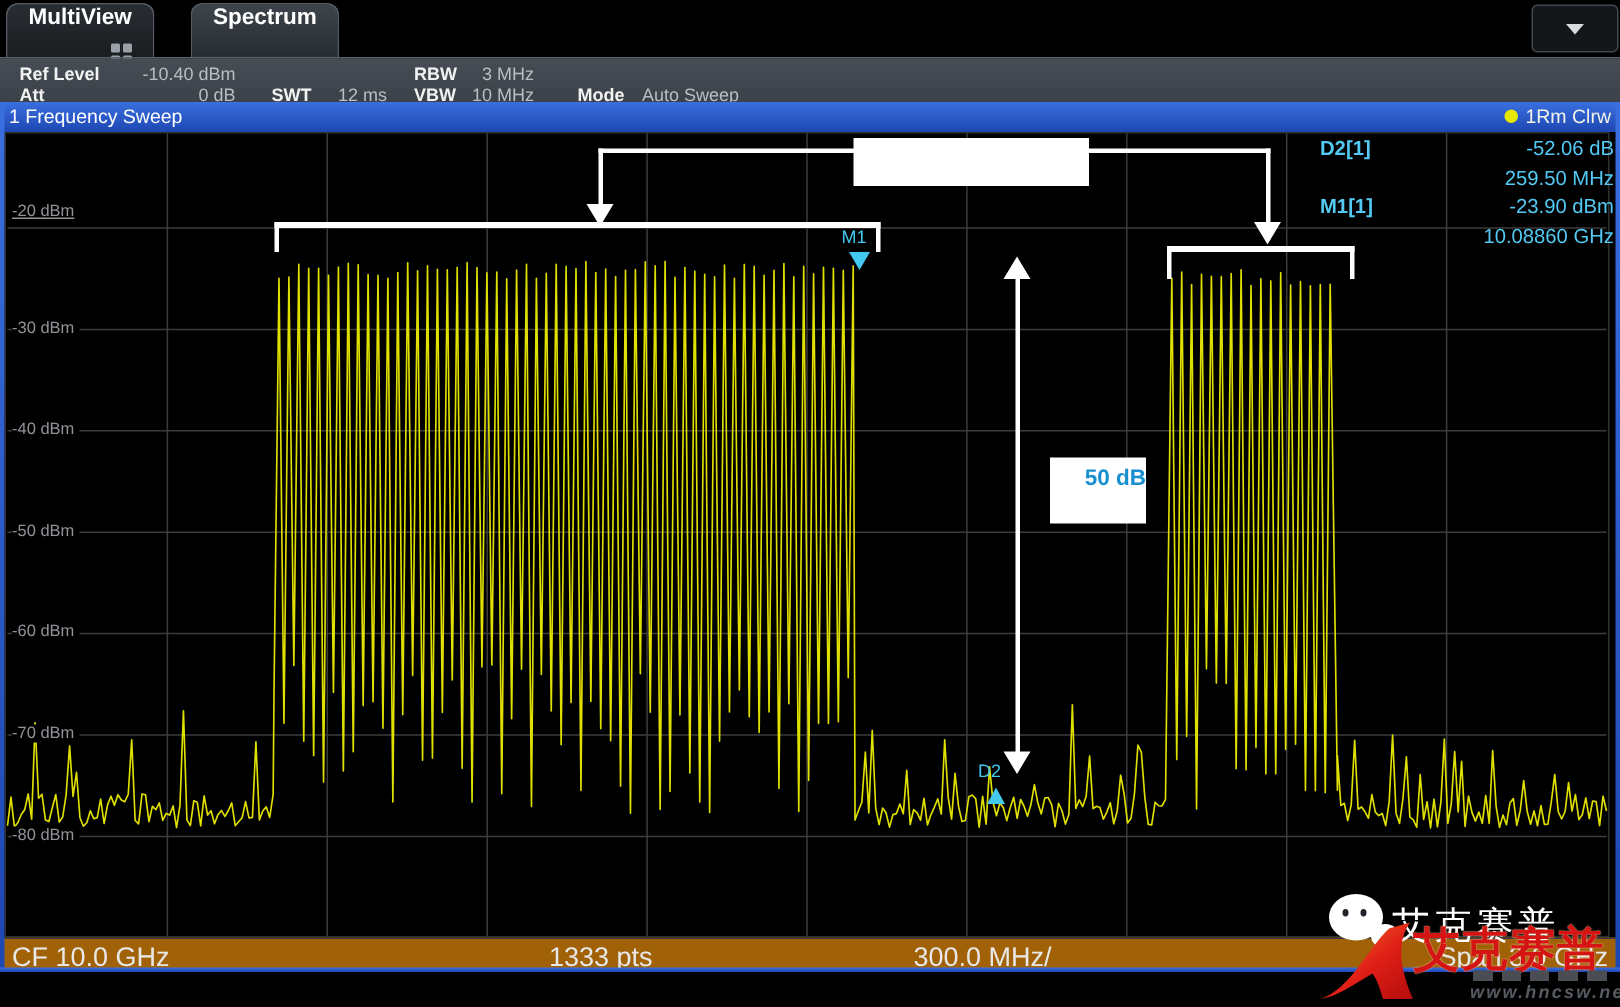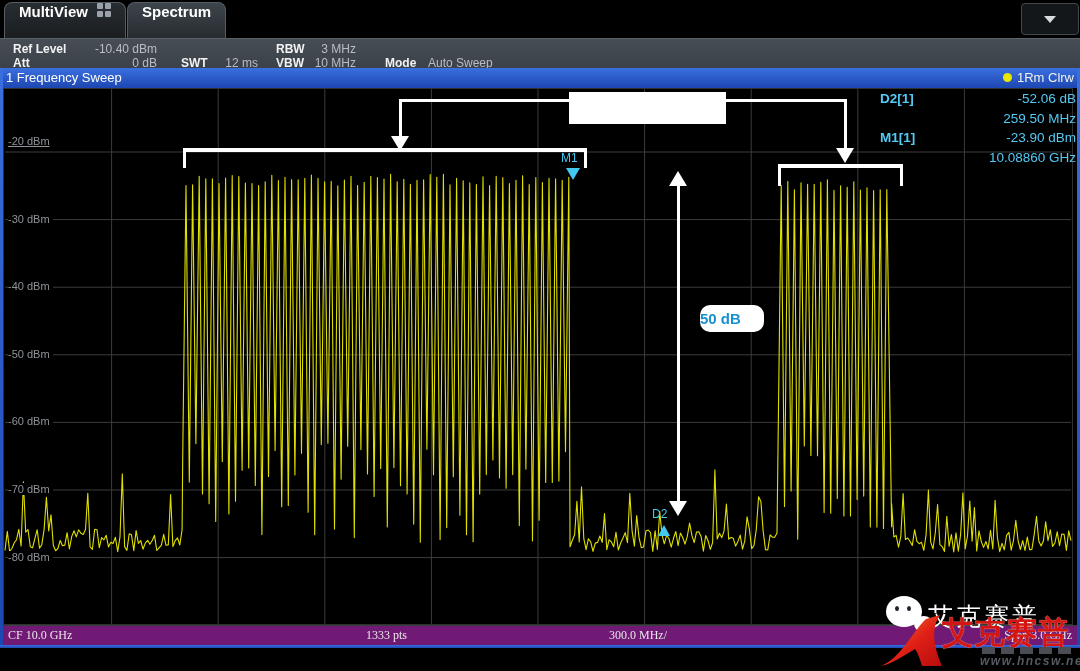"MultiView" .tab { align-items: flex-start -> flex-end; flex-direction: none -> column }
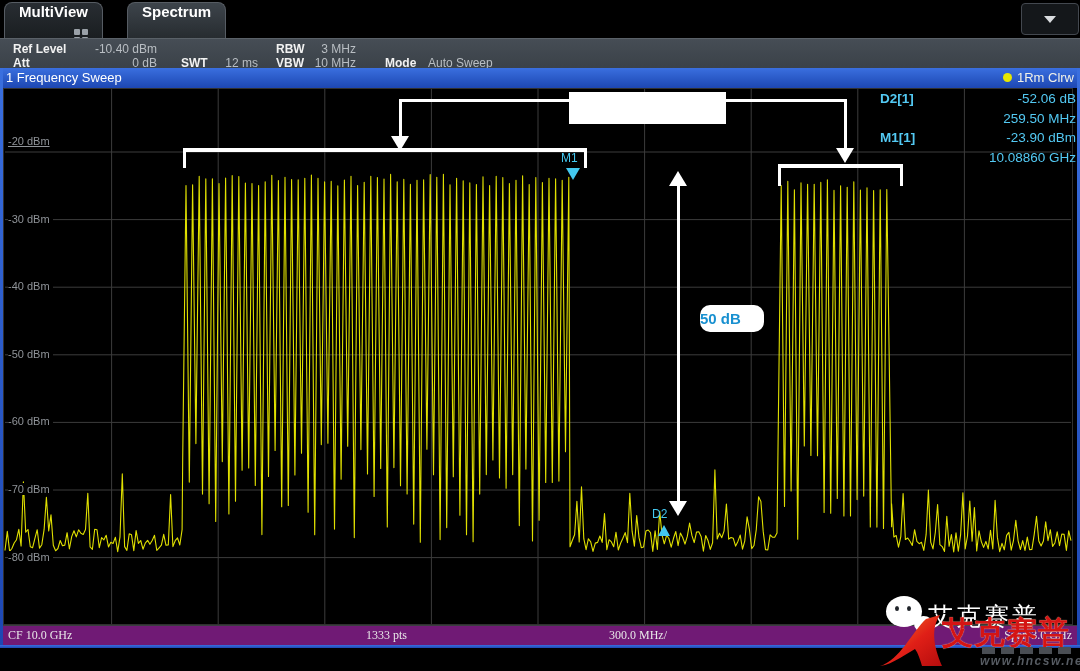"50 dB" #label-50db { border-radius: 10px -> none; height: 27px -> 44px; text-align: left -> right }
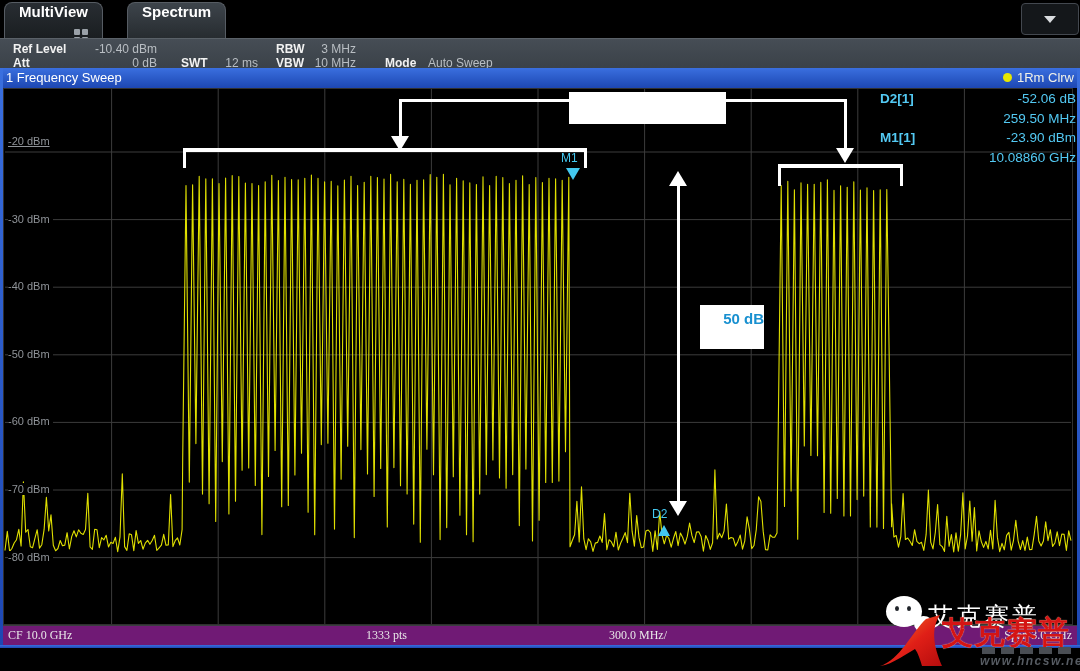"CF 10.0 GHz" #footer { background: #701a75 -> #a16207; font-family: Liberation Serif, serif -> none; font-size: 12px -> 18px }
